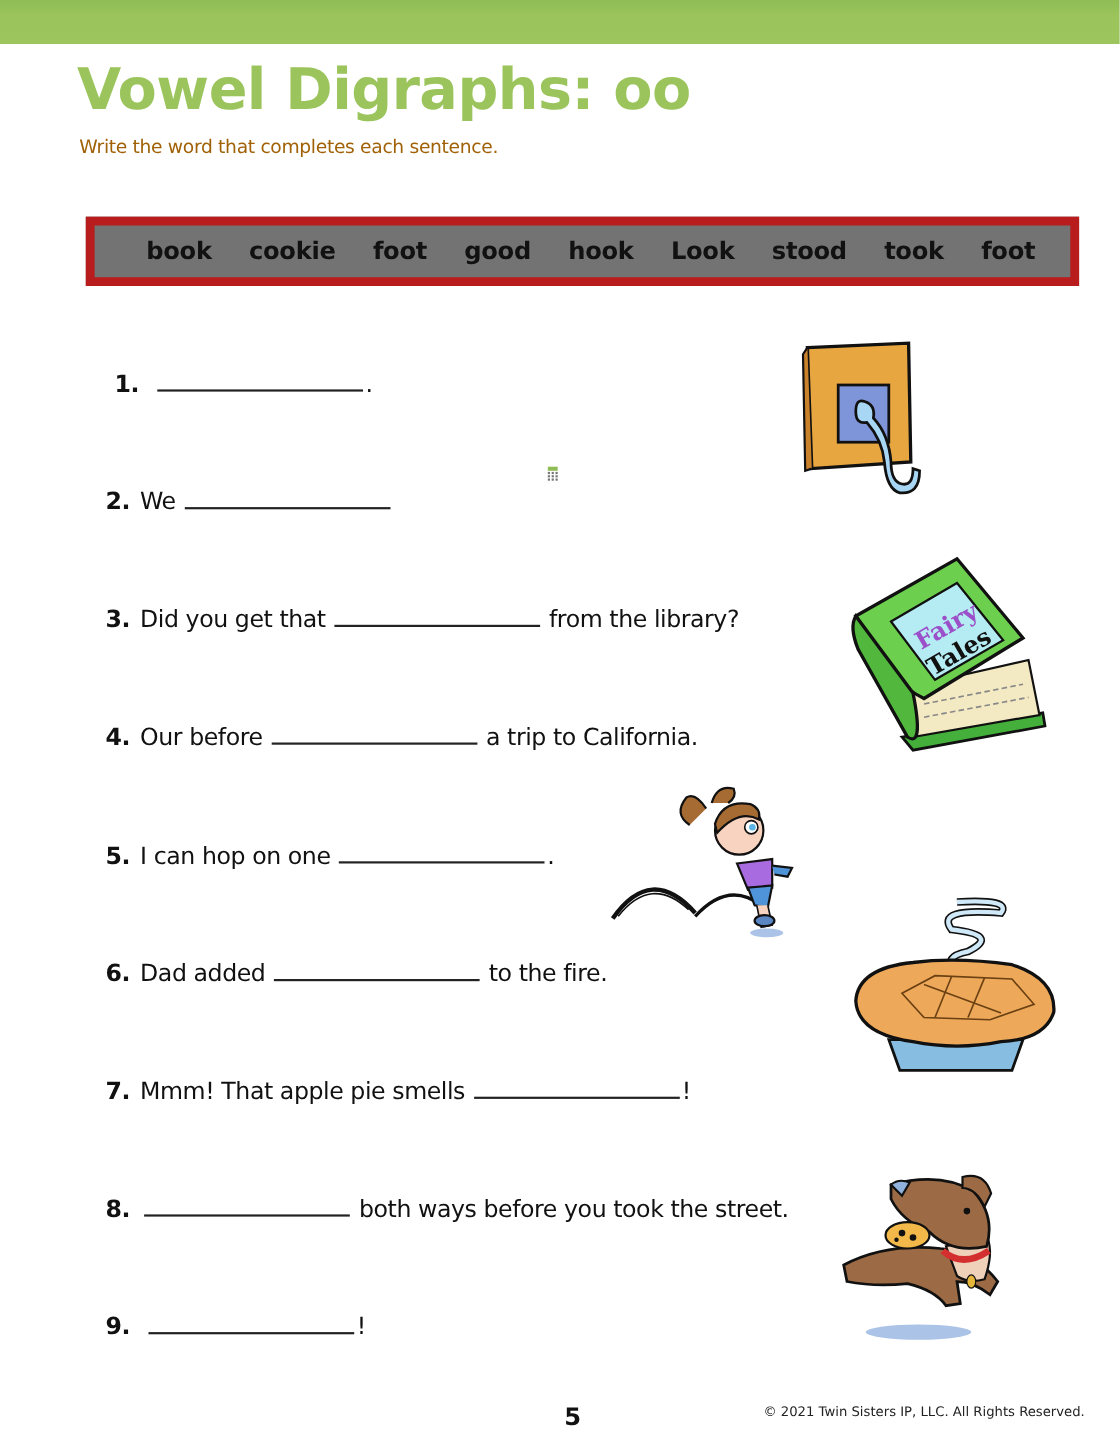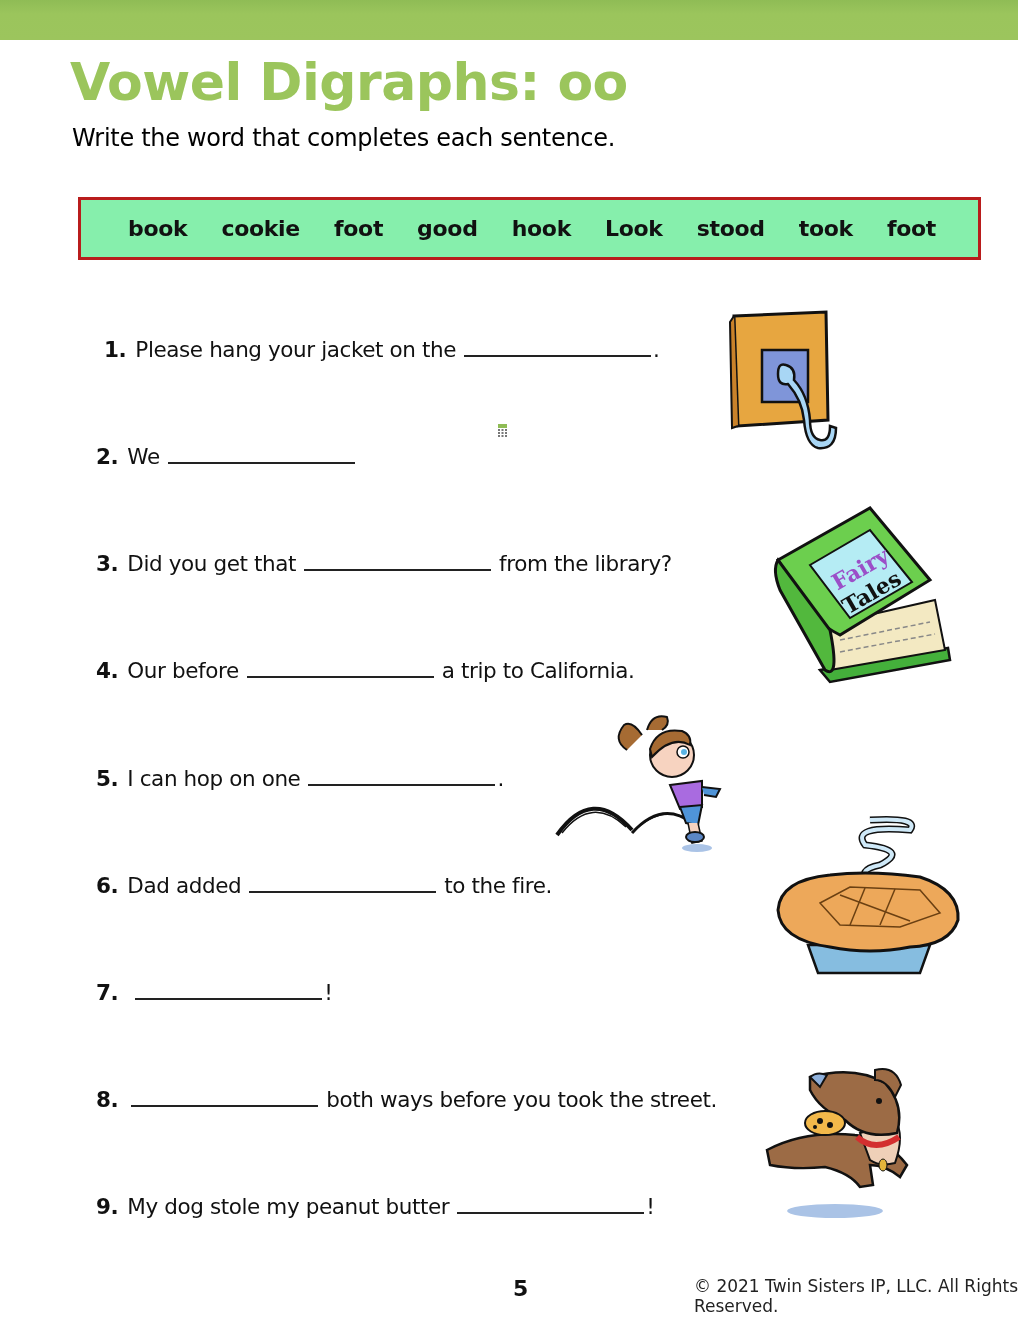"Write the word that completes" .instructions { color: #000000 -> #a16207; font-size: 24px -> 17px }
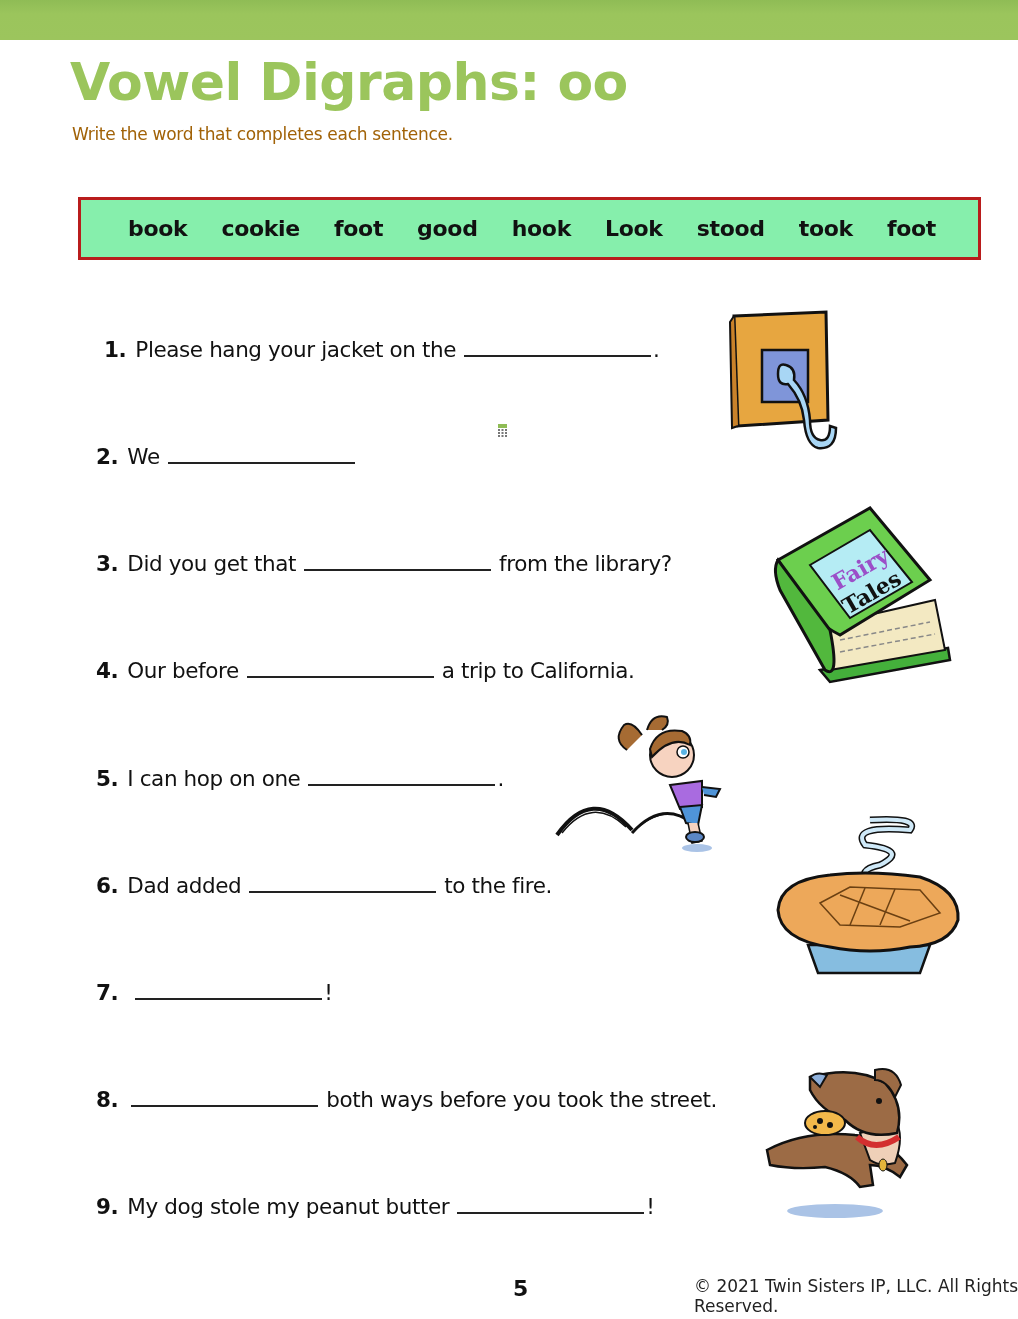"book" .word-bank { background: #86efac -> #737373; border: 3px solid #b91c1c -> 8px solid #b91c1c }
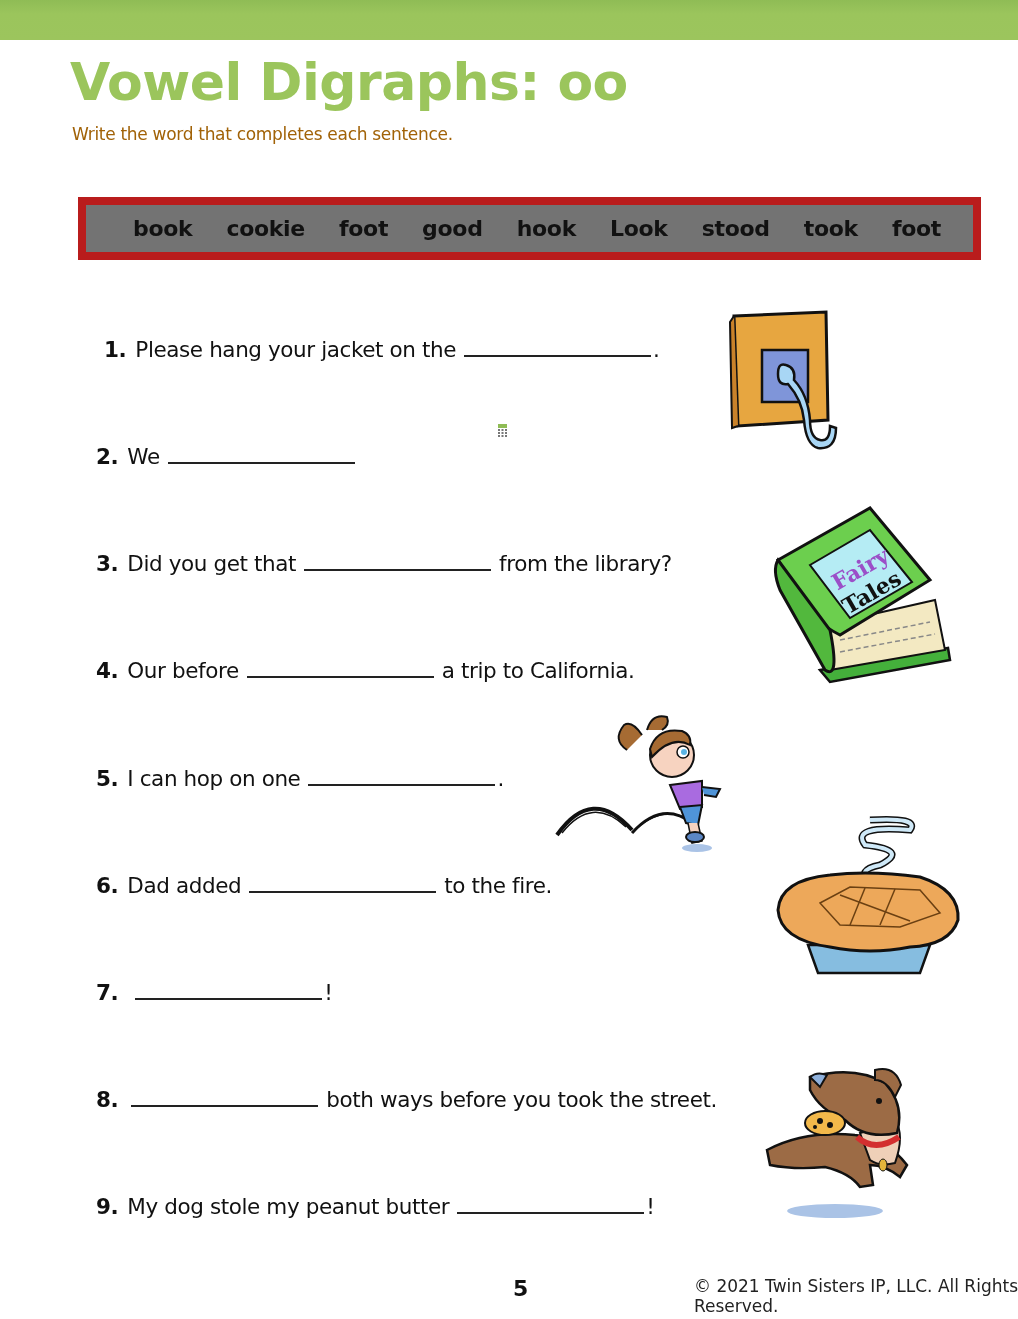"Please hang your jacket on" span { html: <span>Please hang your jacket on the</span> -> none }
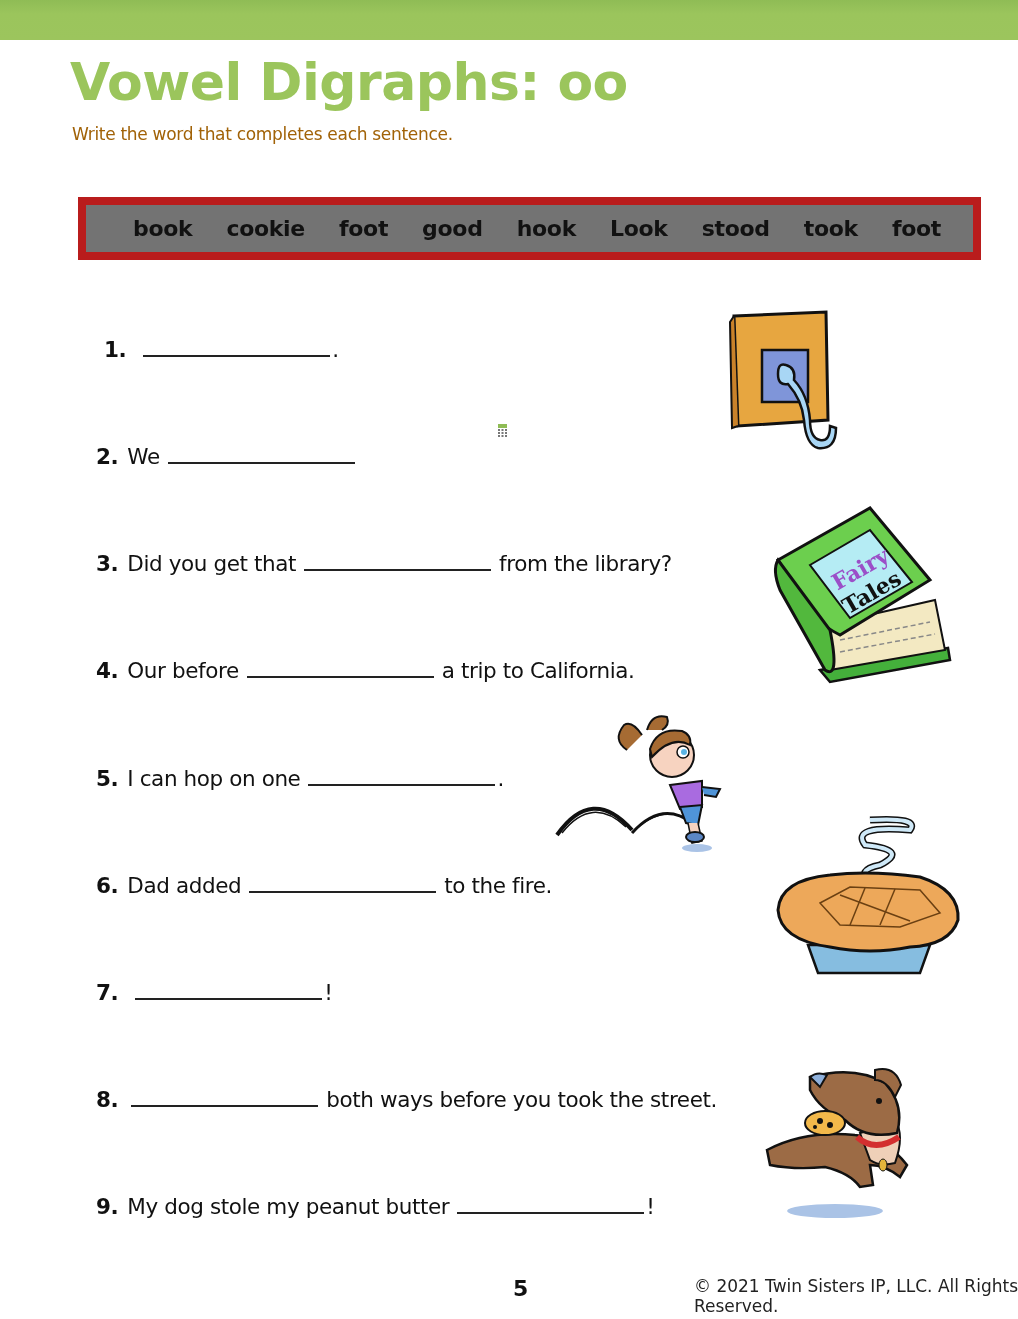"Mmm! That apple pie smells" span { html: none -> <span>Mmm! That apple pie smells</span> }
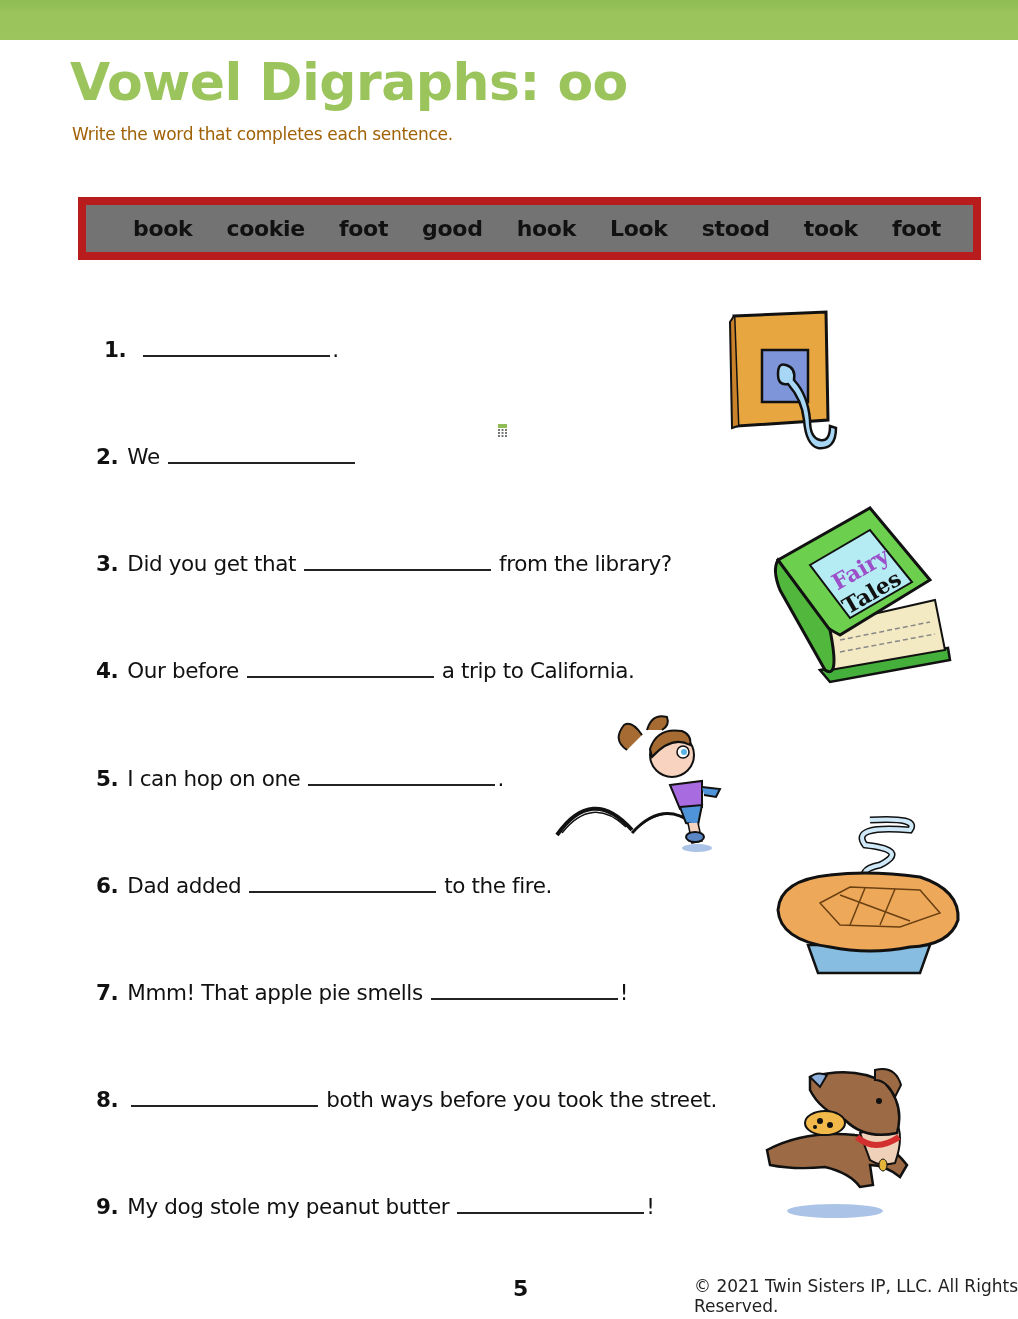"My dog stole my peanut" span { html: <span>My dog stole my peanut butter</span> -> none }
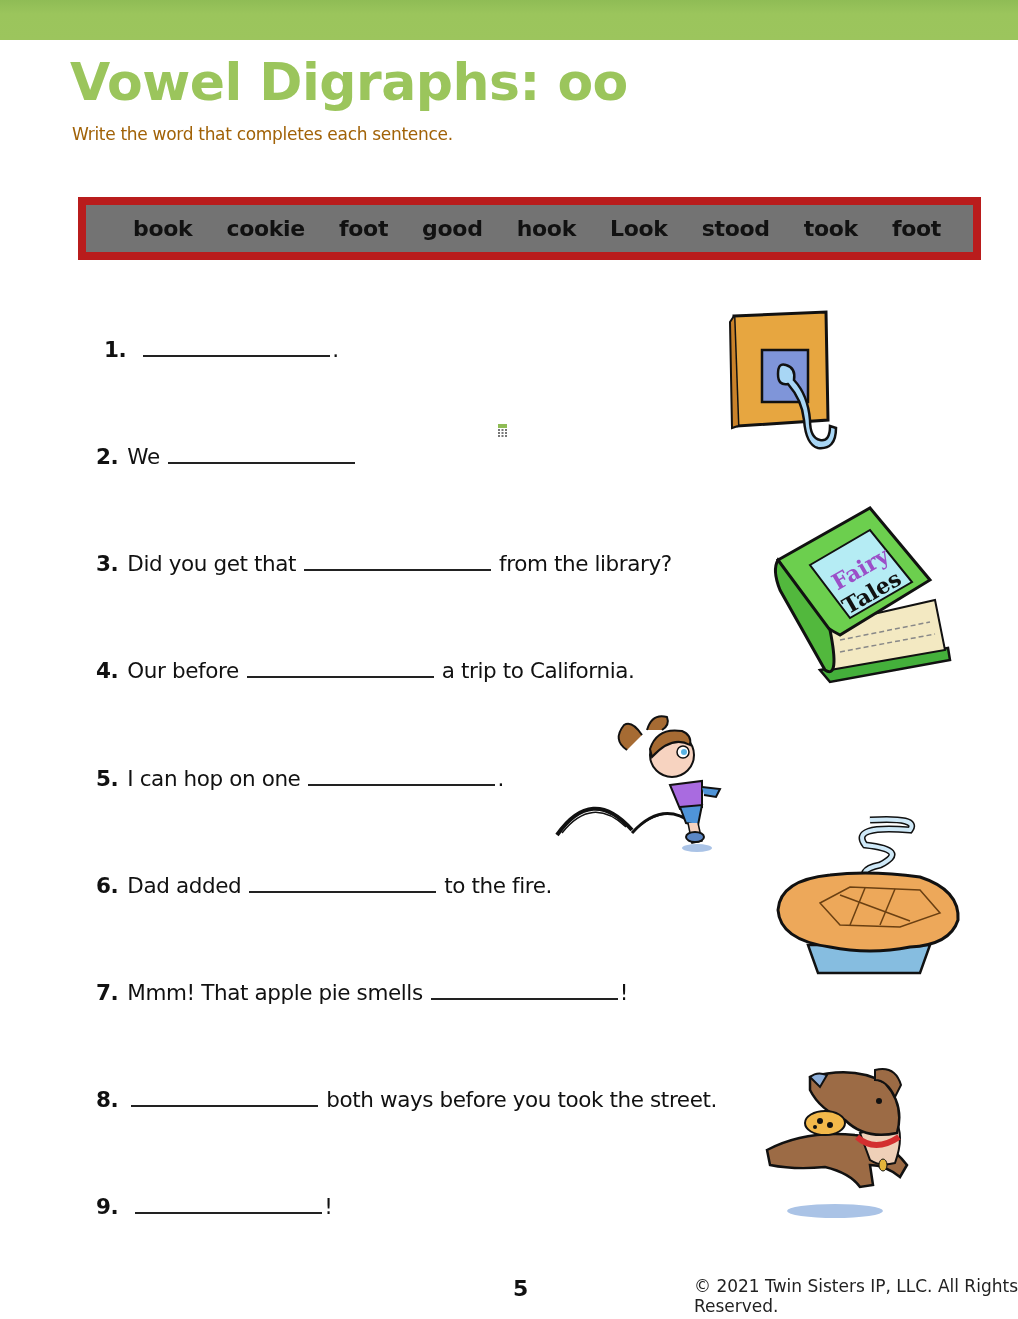"© 2021 Twin Sisters IP," .copyright { font-size: 17px -> 12px }
